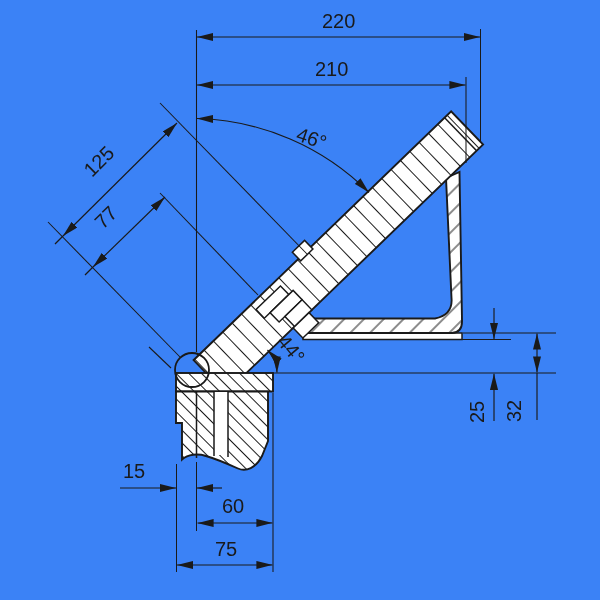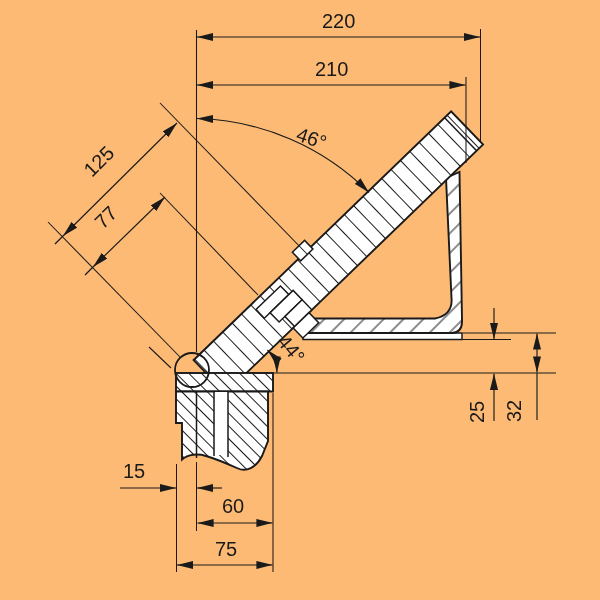"220" .stage { background: #fdba74 -> #3b82f6 }
